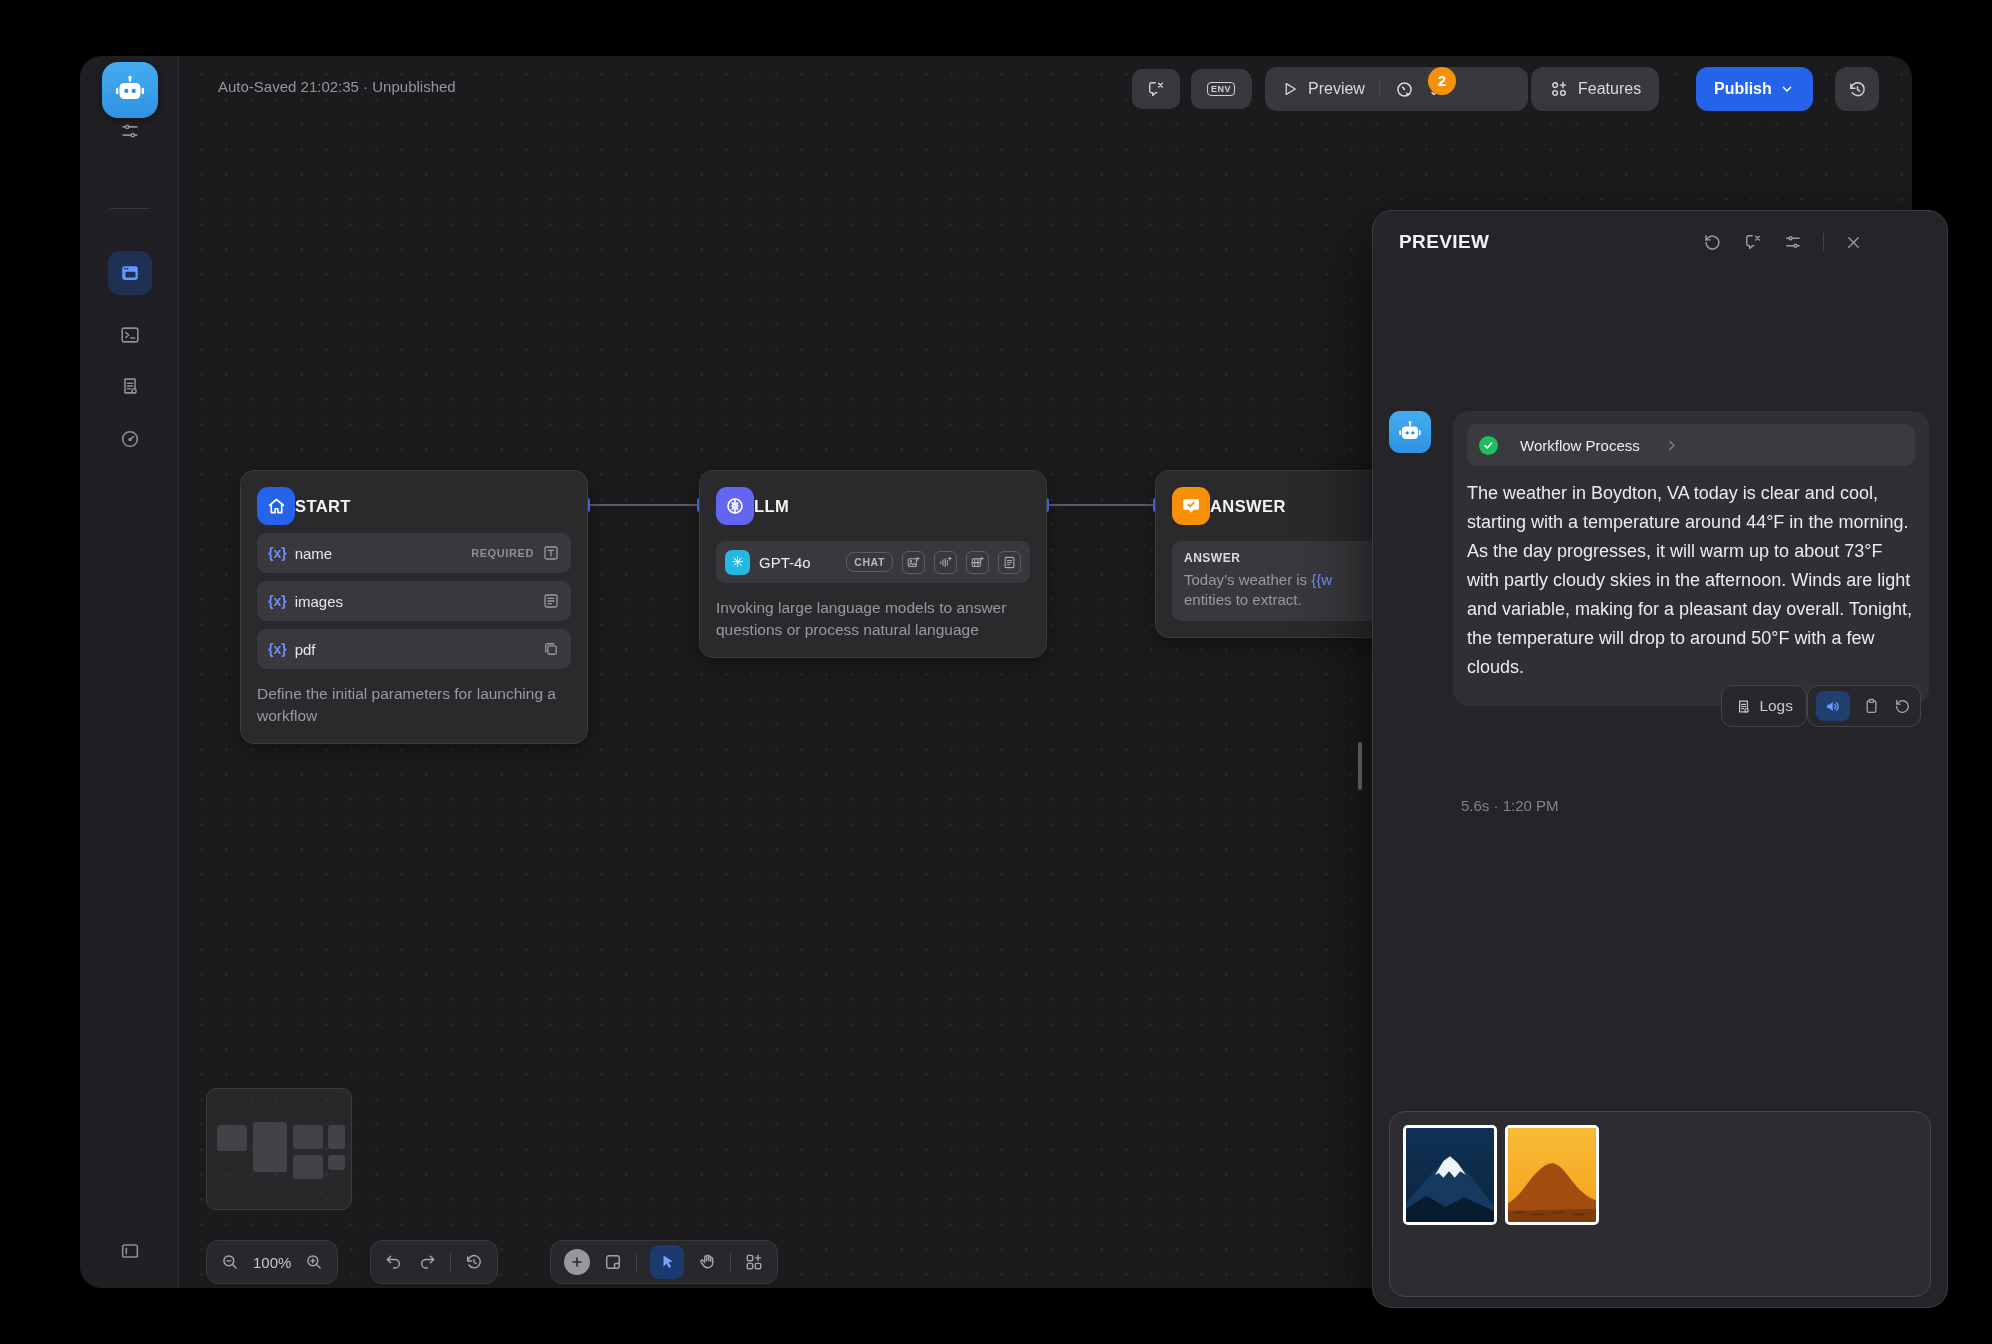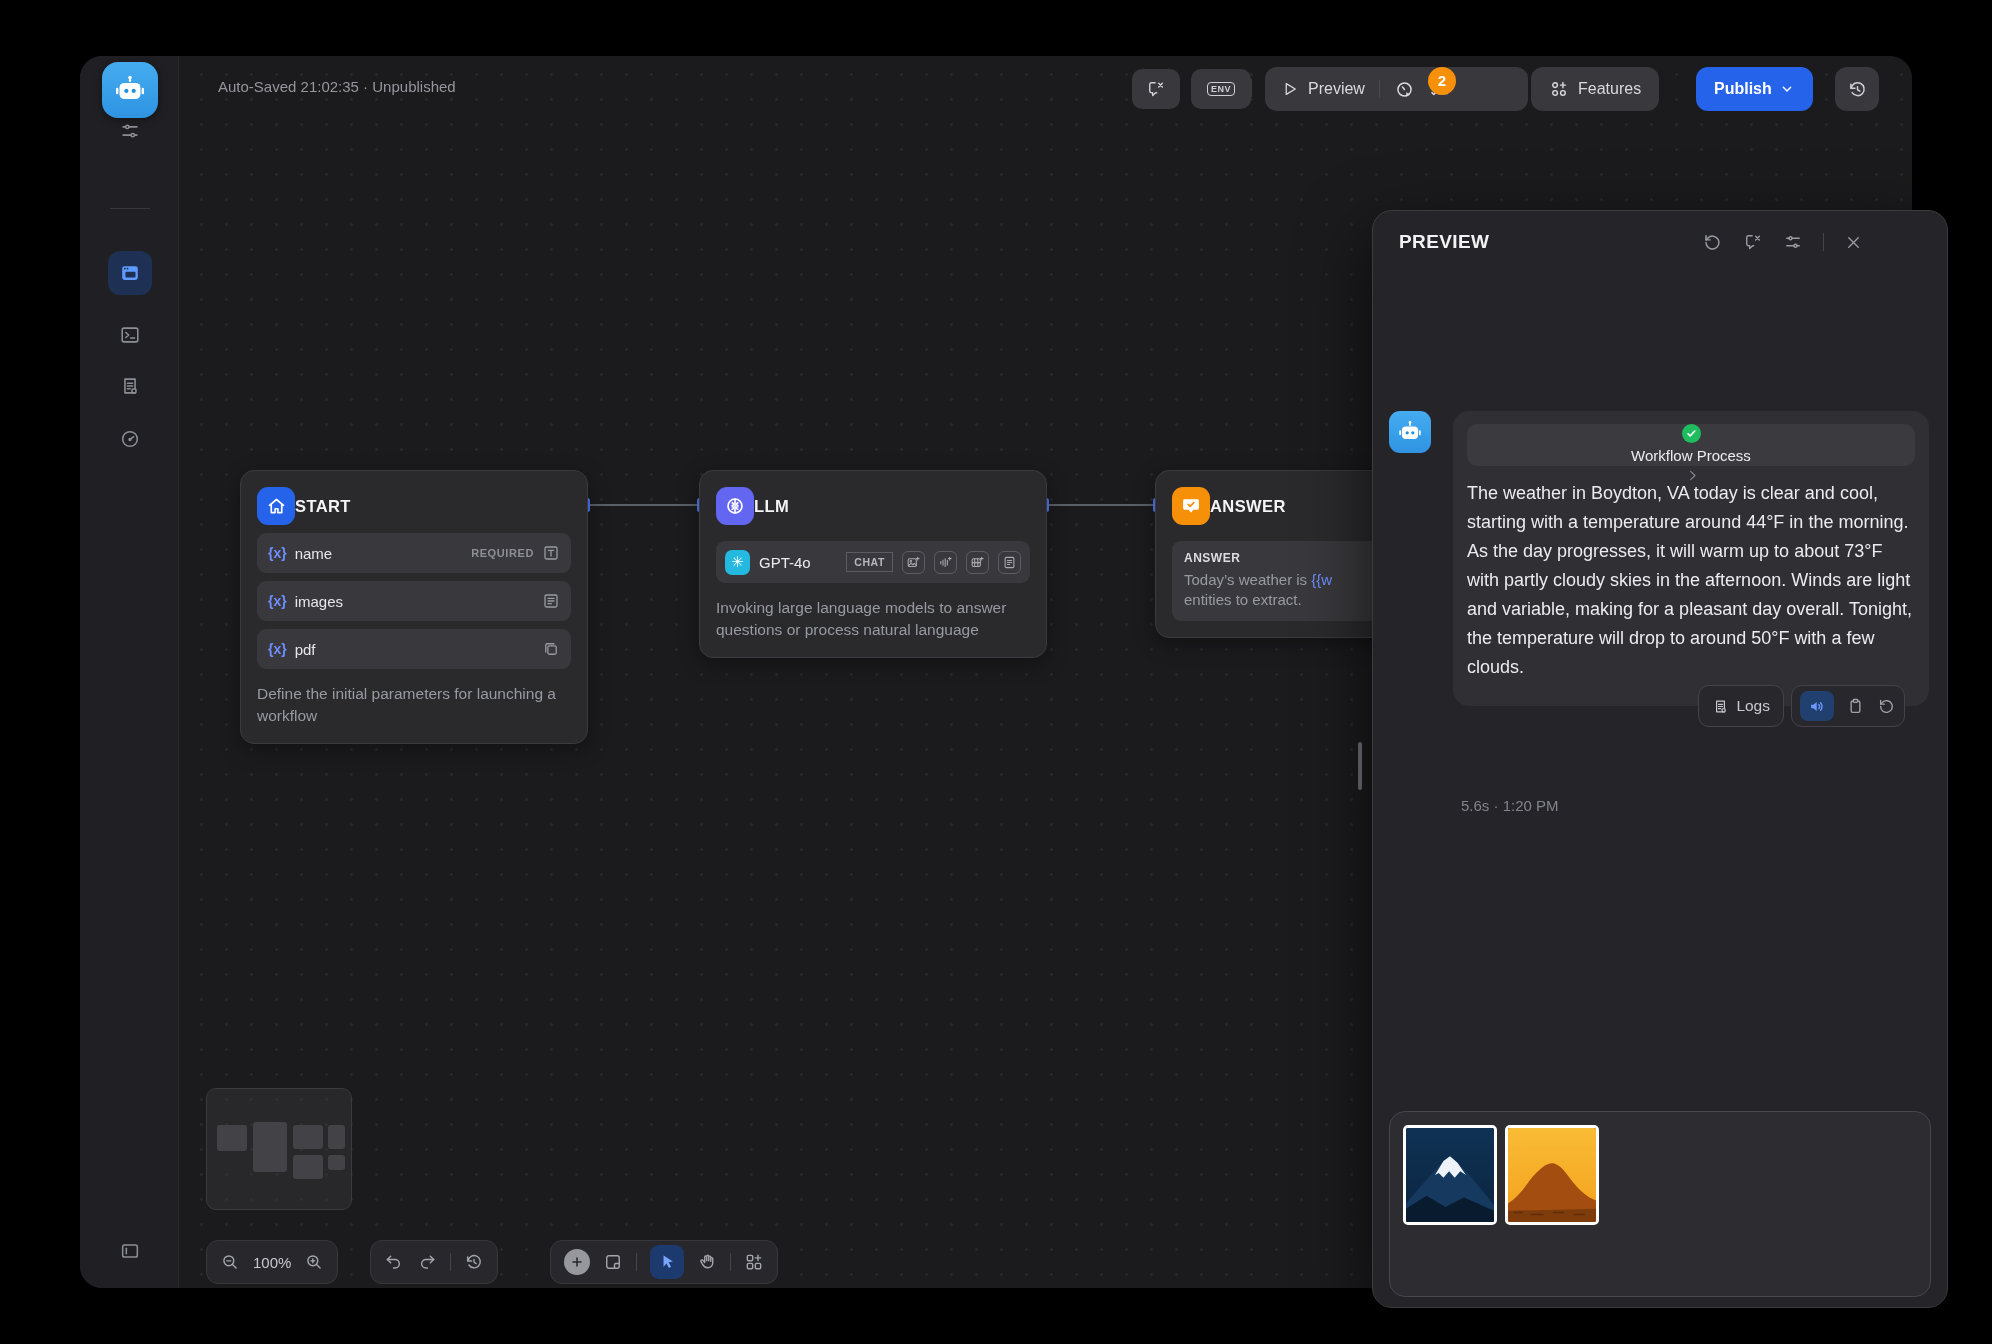"Workflow Process" .process-pill { flex-direction: column -> none; gap: 4px -> 22px }
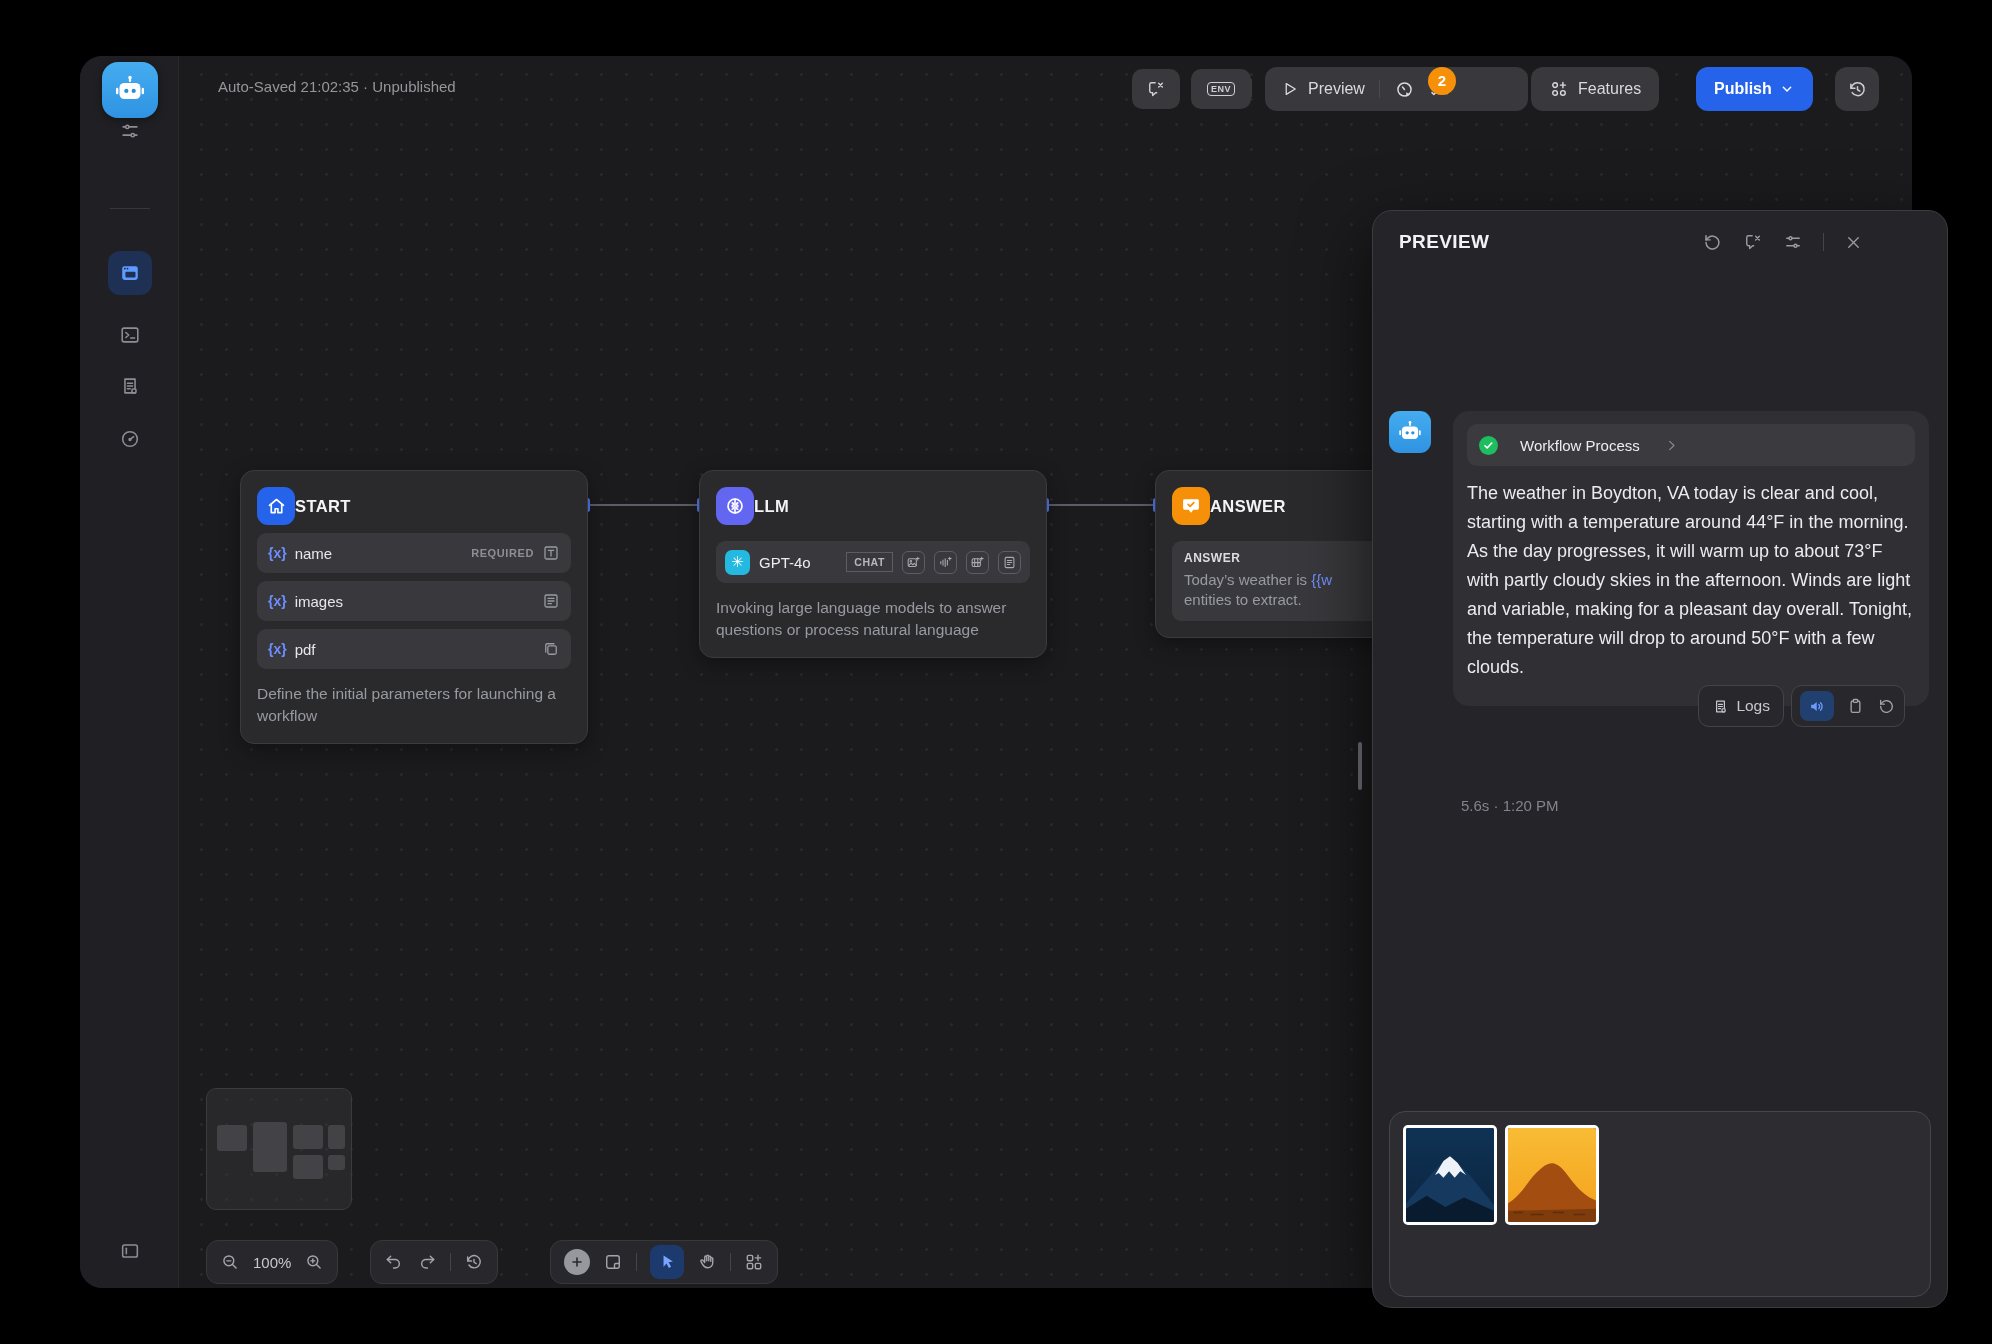"CHAT" .chat-badge { border-radius: 0 -> 8px }
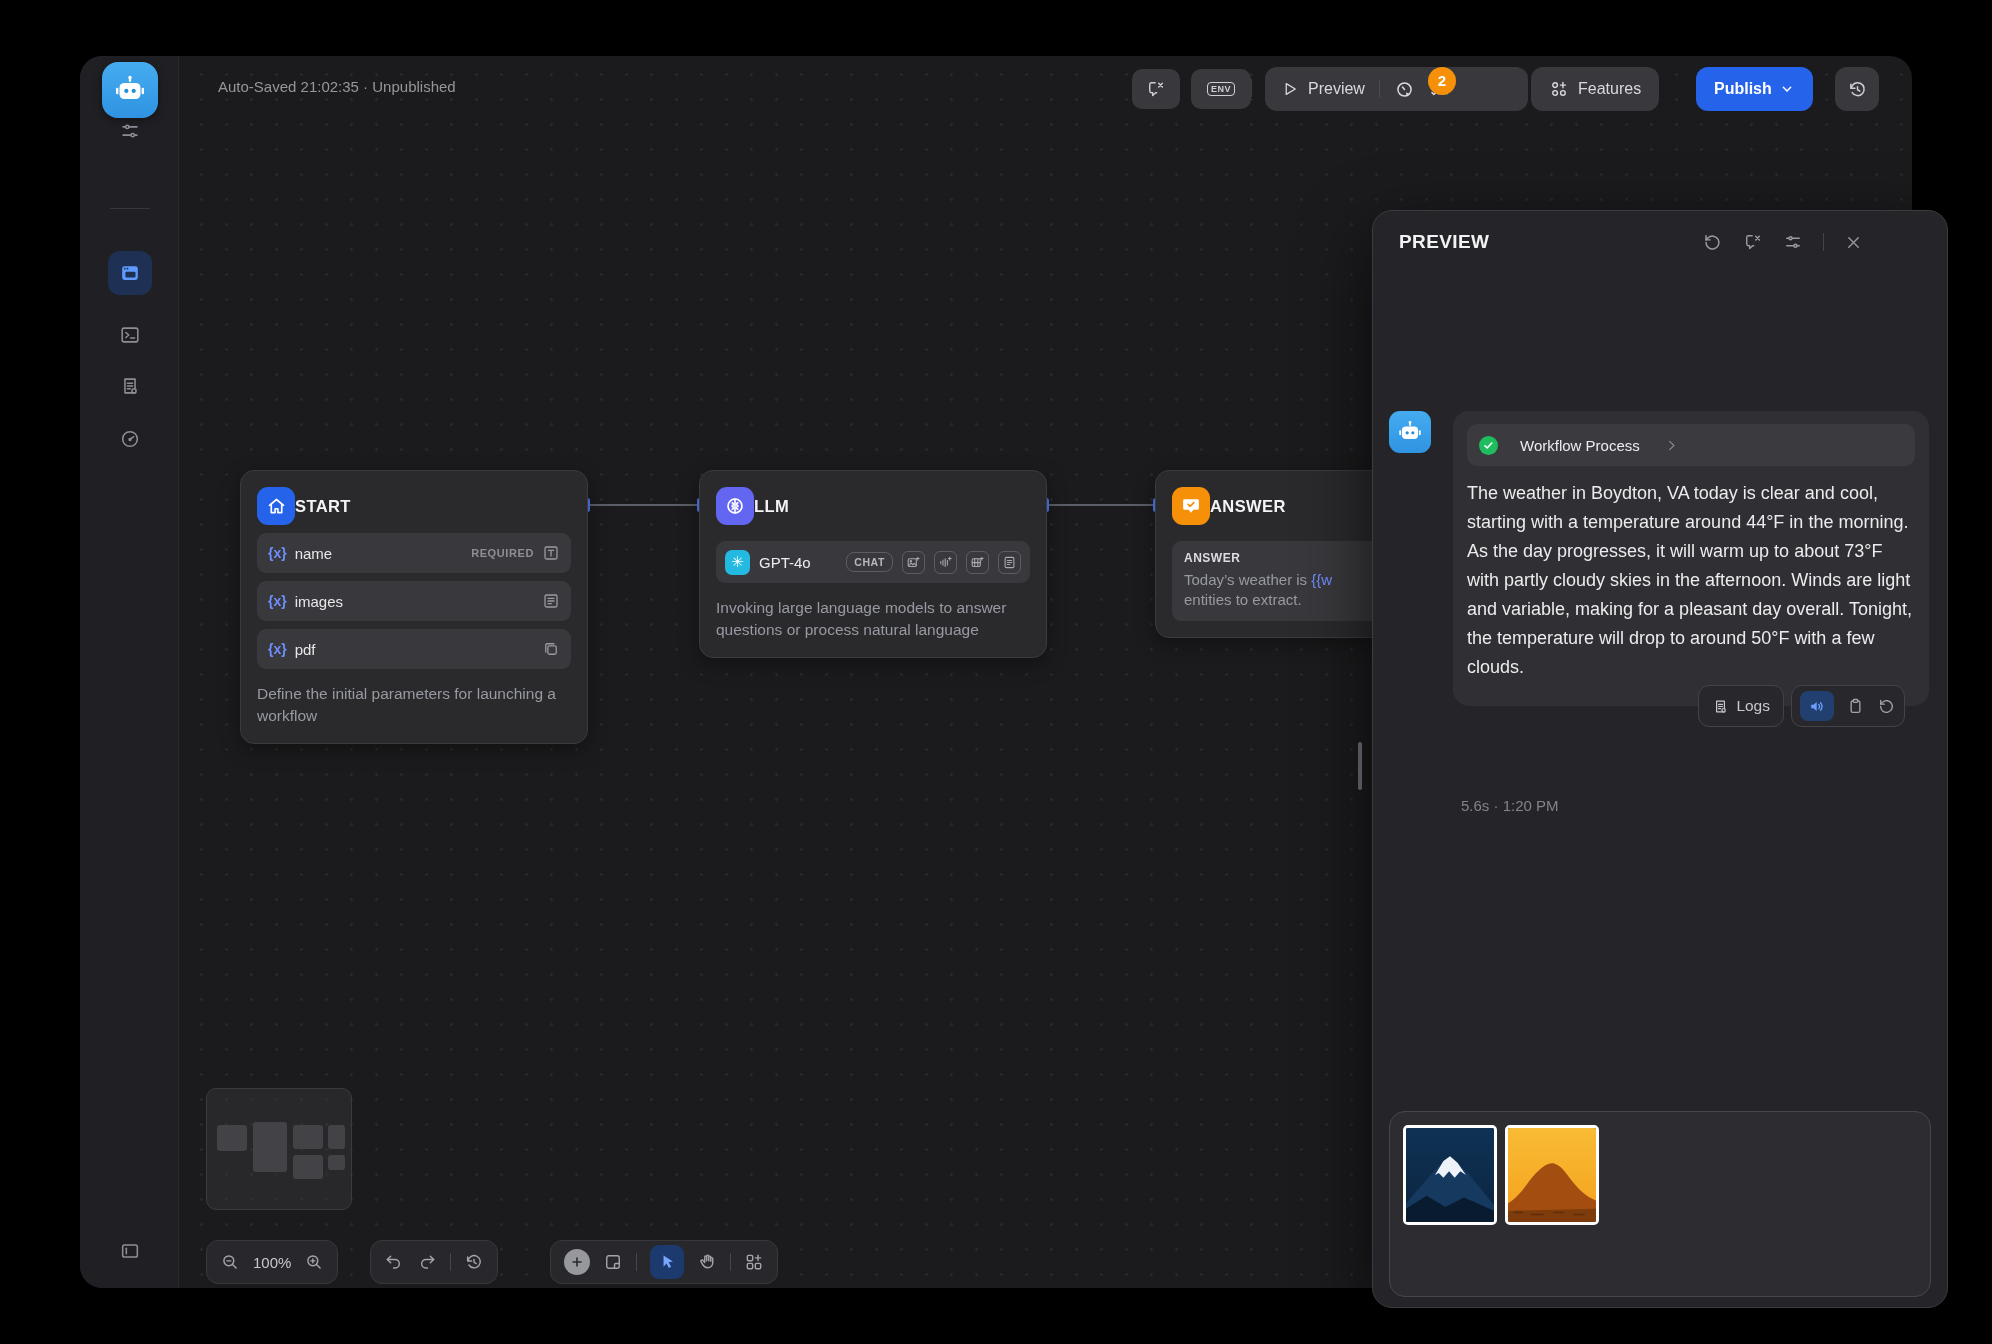"Logs" .msg-acts { gap: 7px -> none; right: 24px -> 8px }
